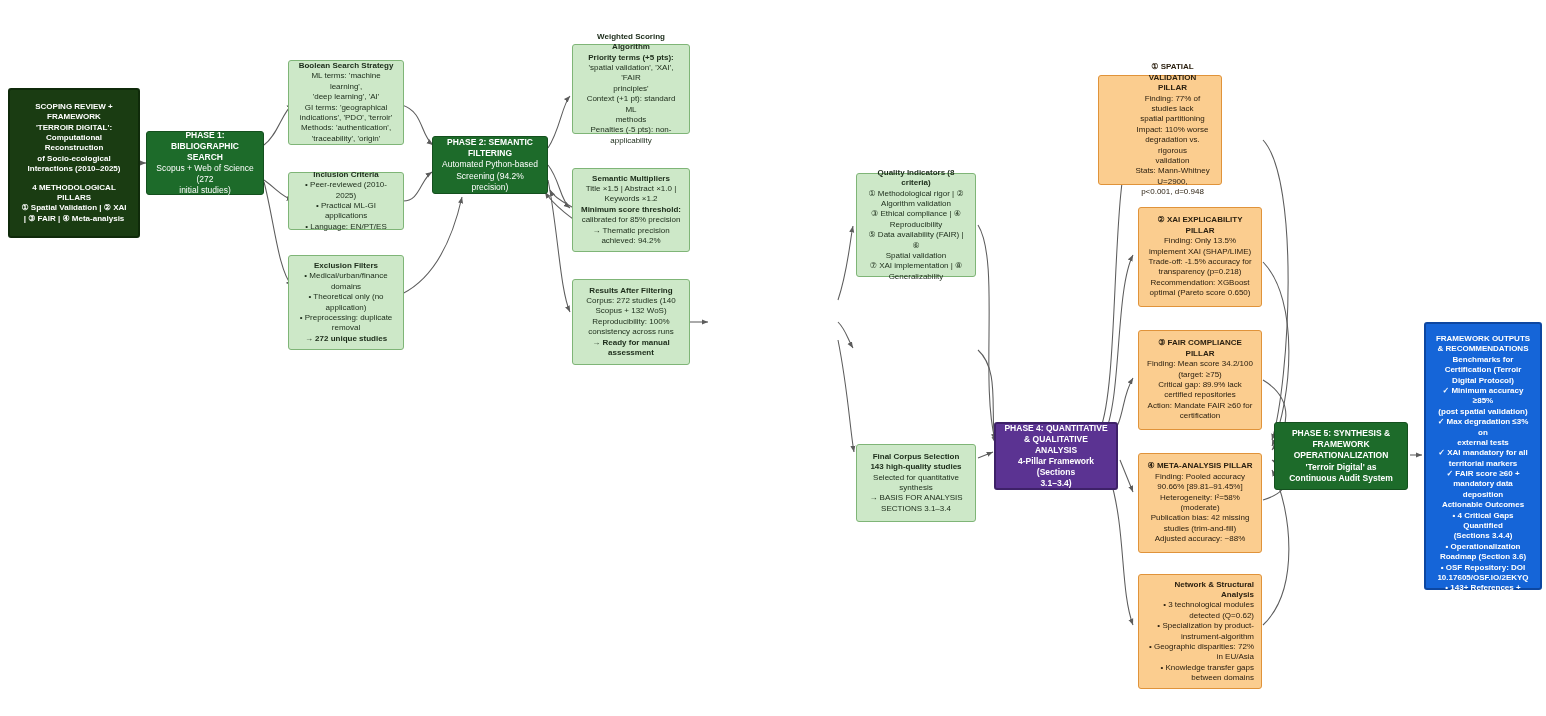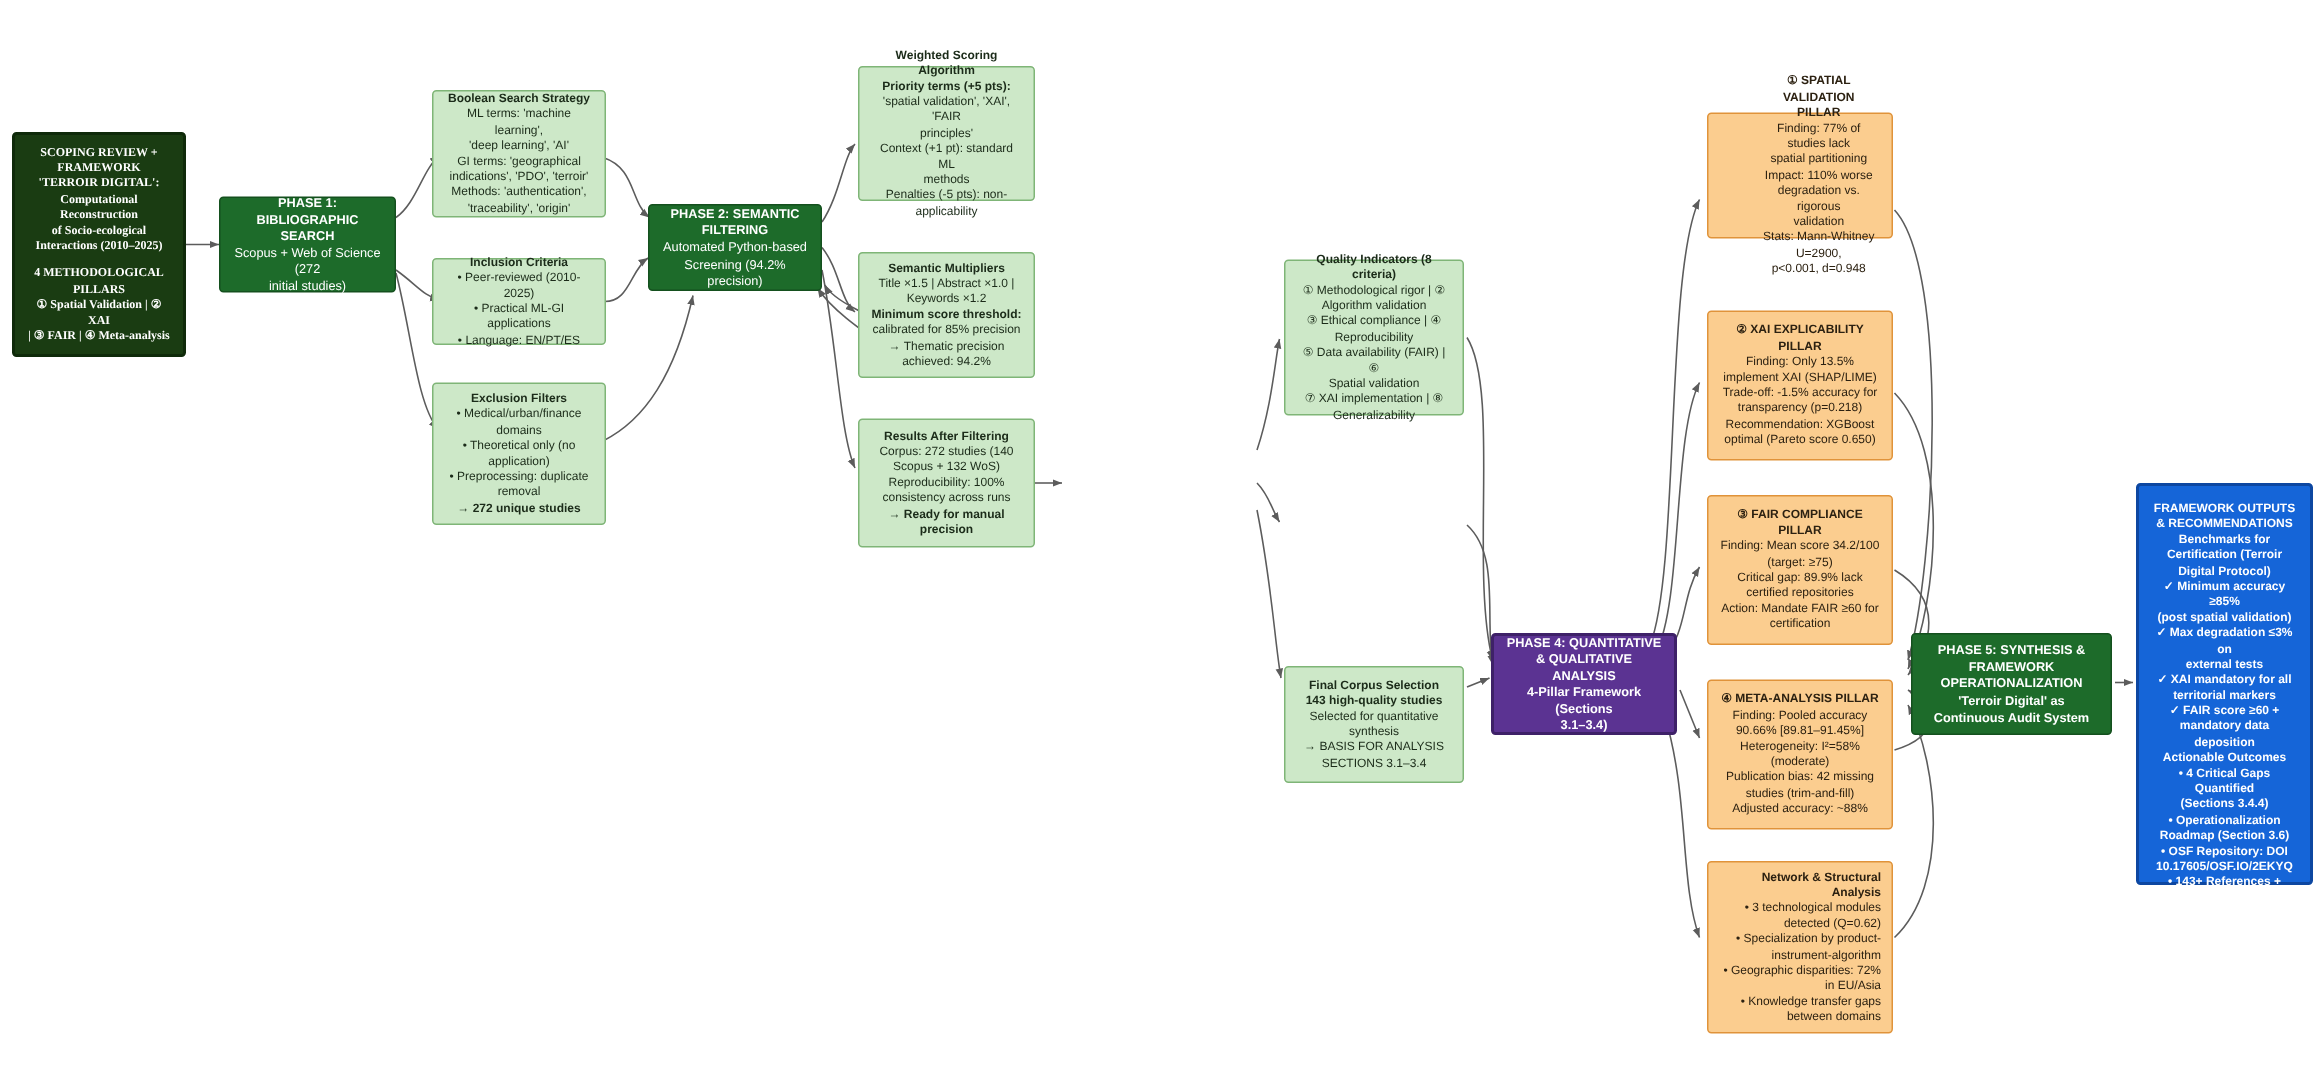"① SPATIAL VALIDATION" div.node { height: 84px -> 110px; left: 1138px -> 1098px }
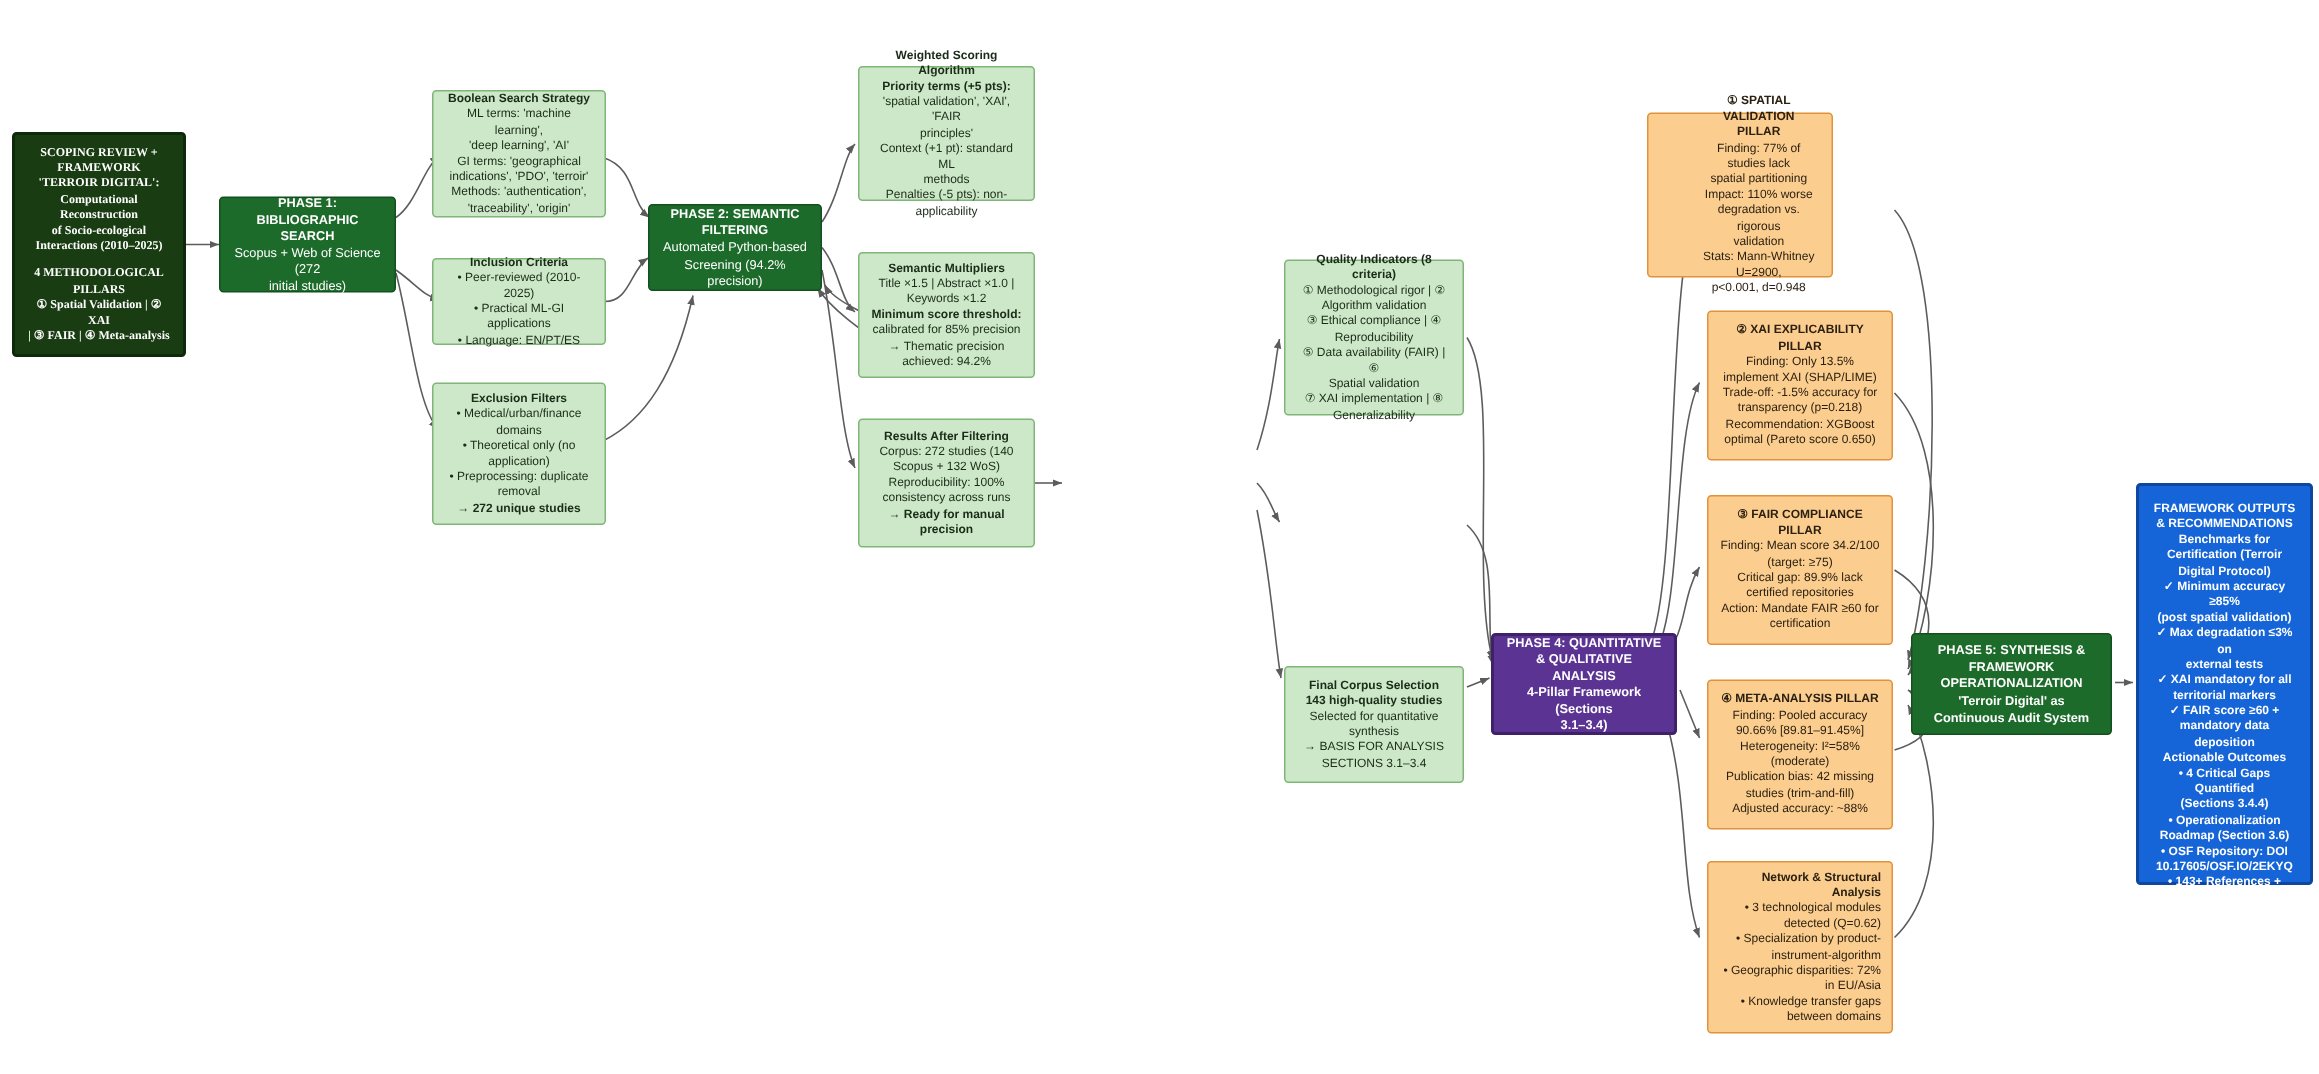"SCOPING REVIEW +" div.node { font-family: Liberation Serif, serif -> none; width: 116px -> 132px }
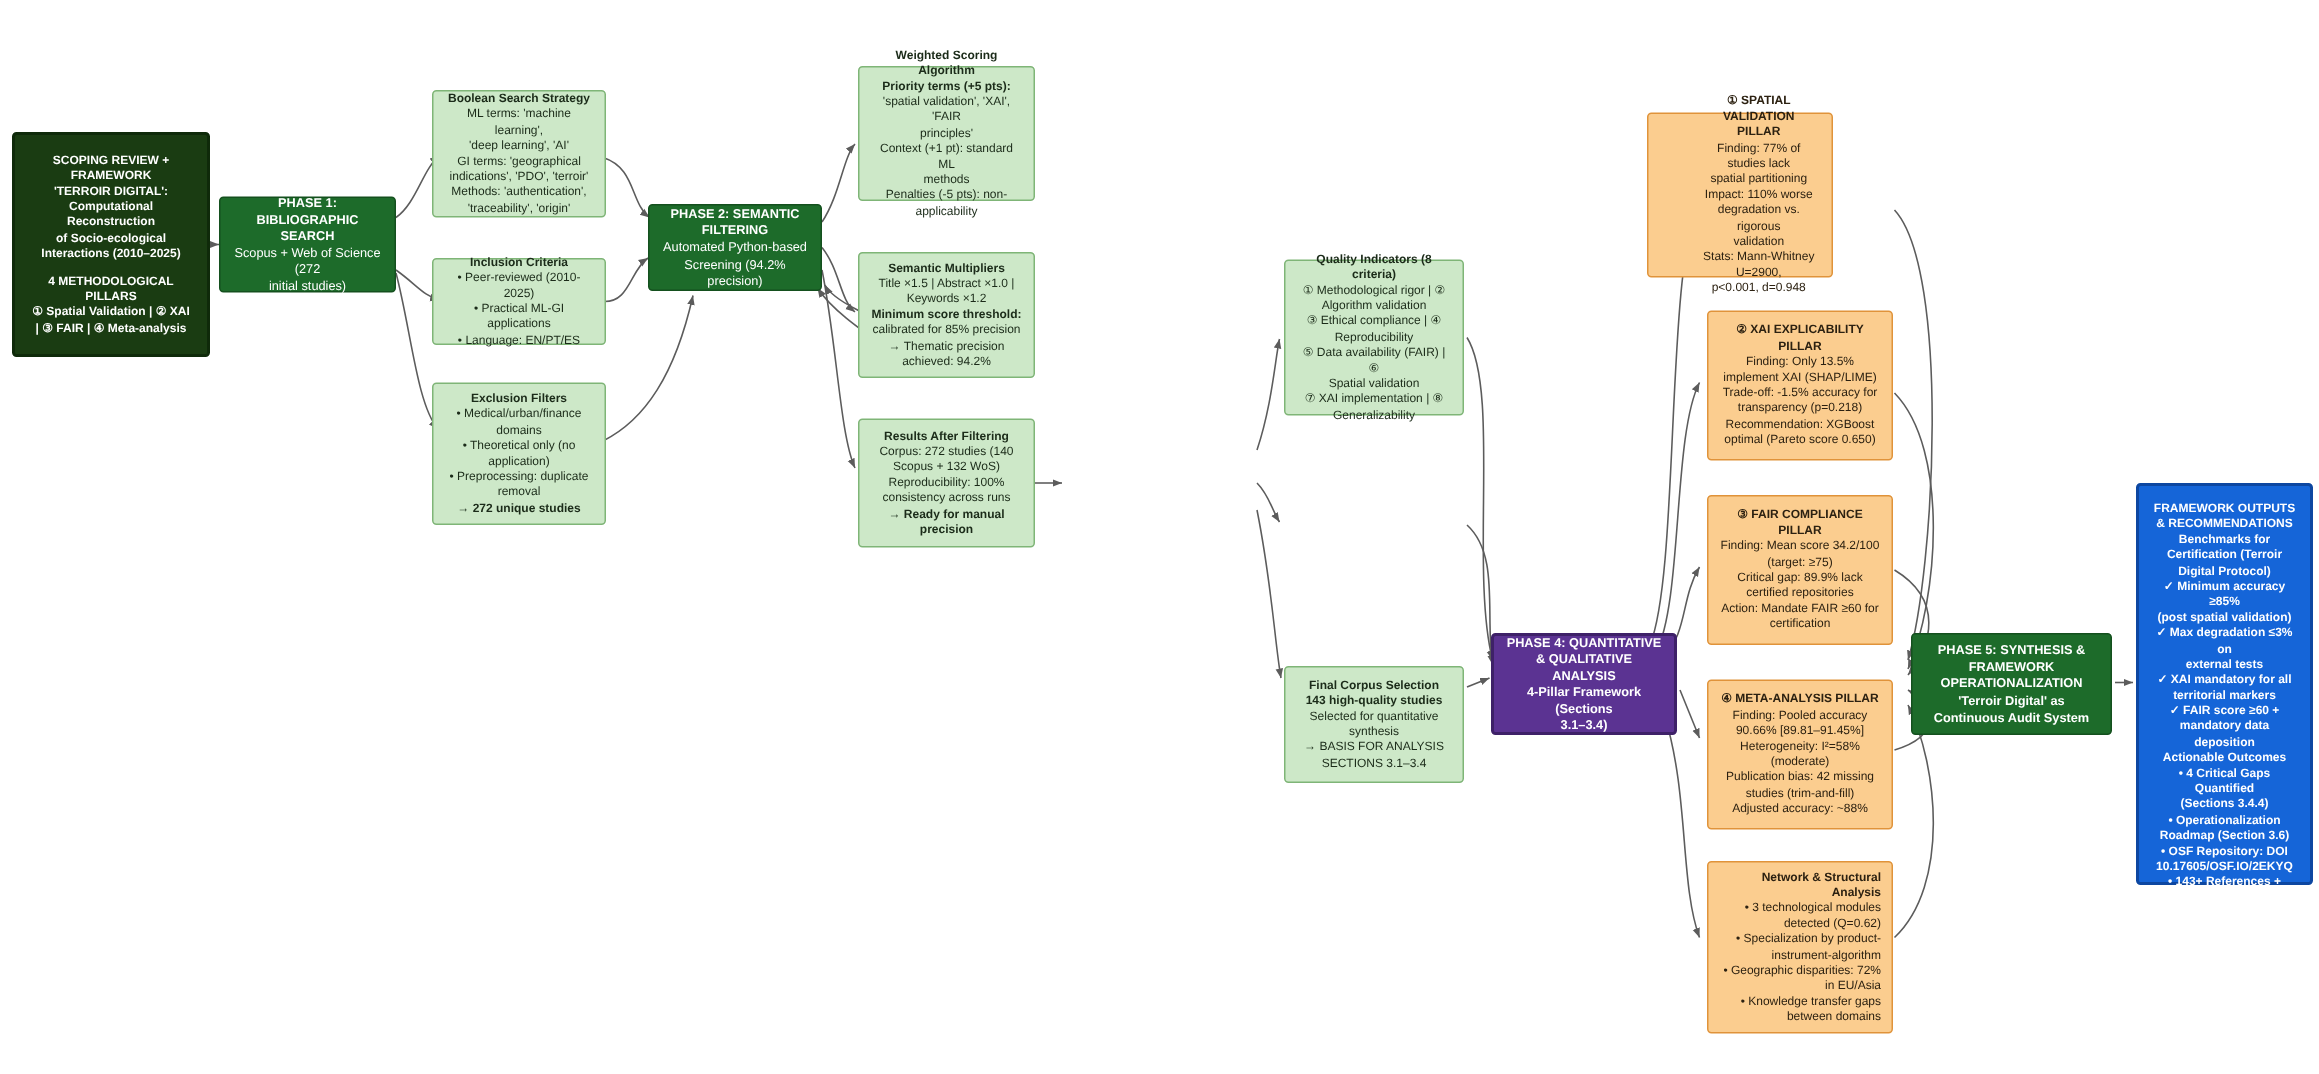"precision" span.ln { text: precision -> assessment }
